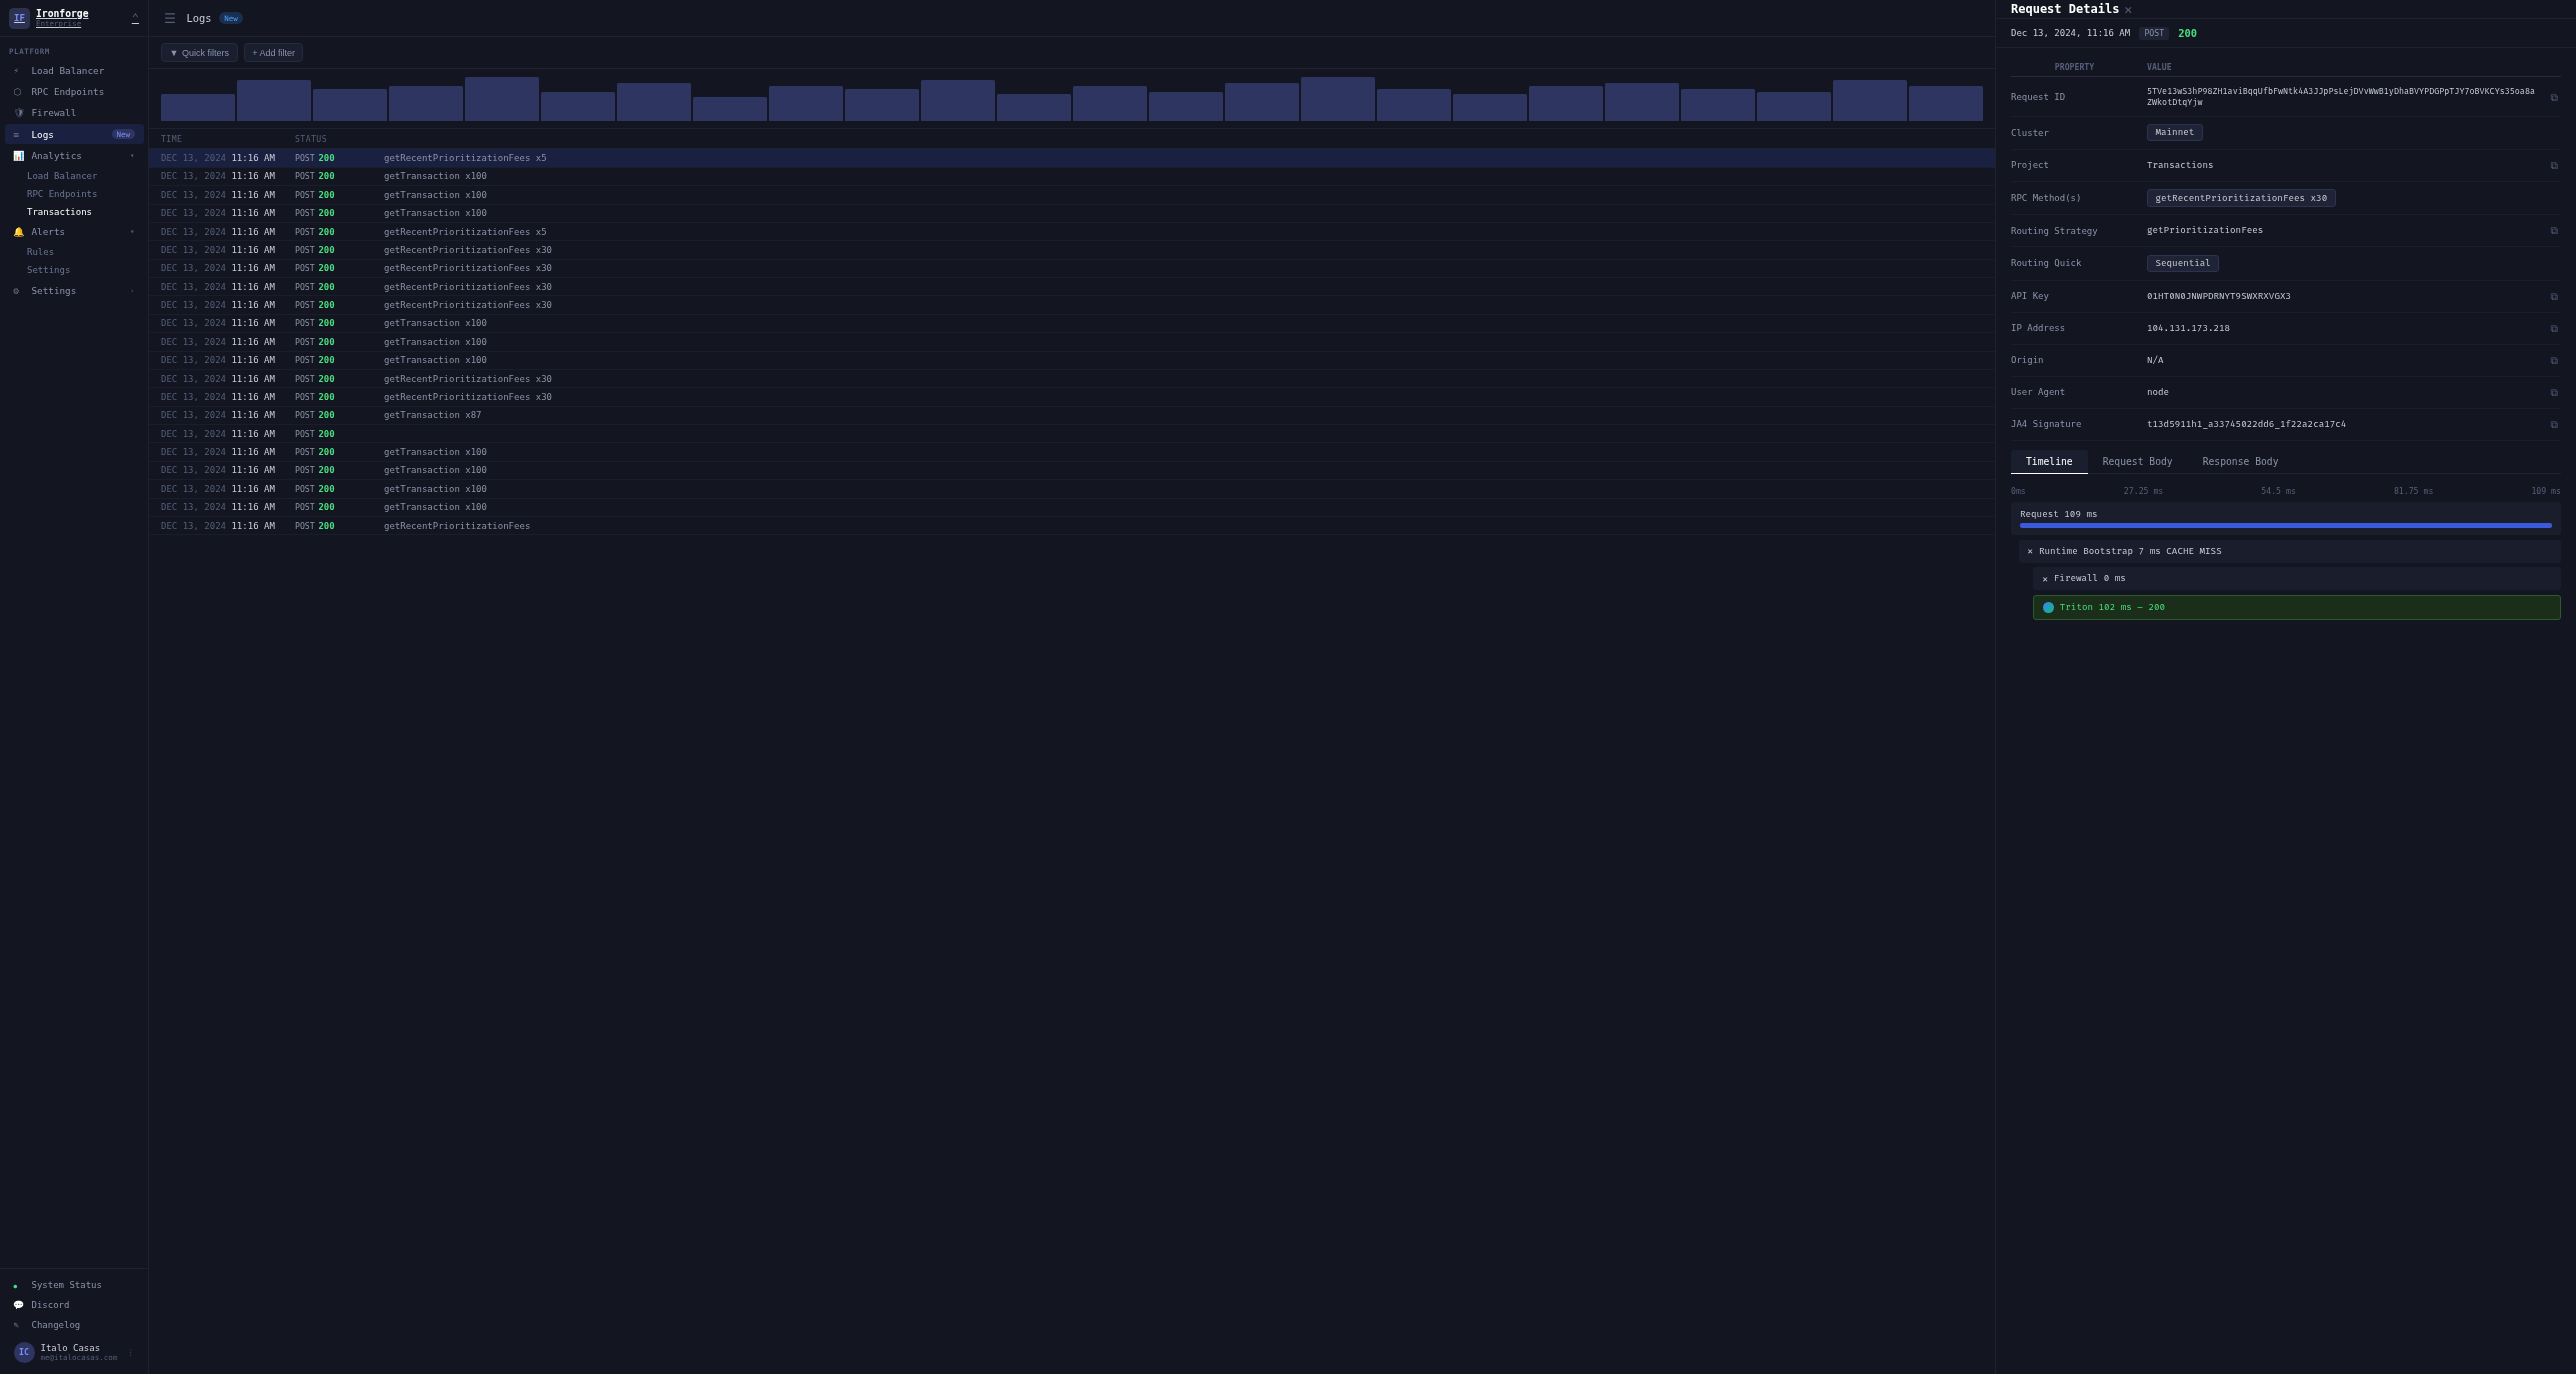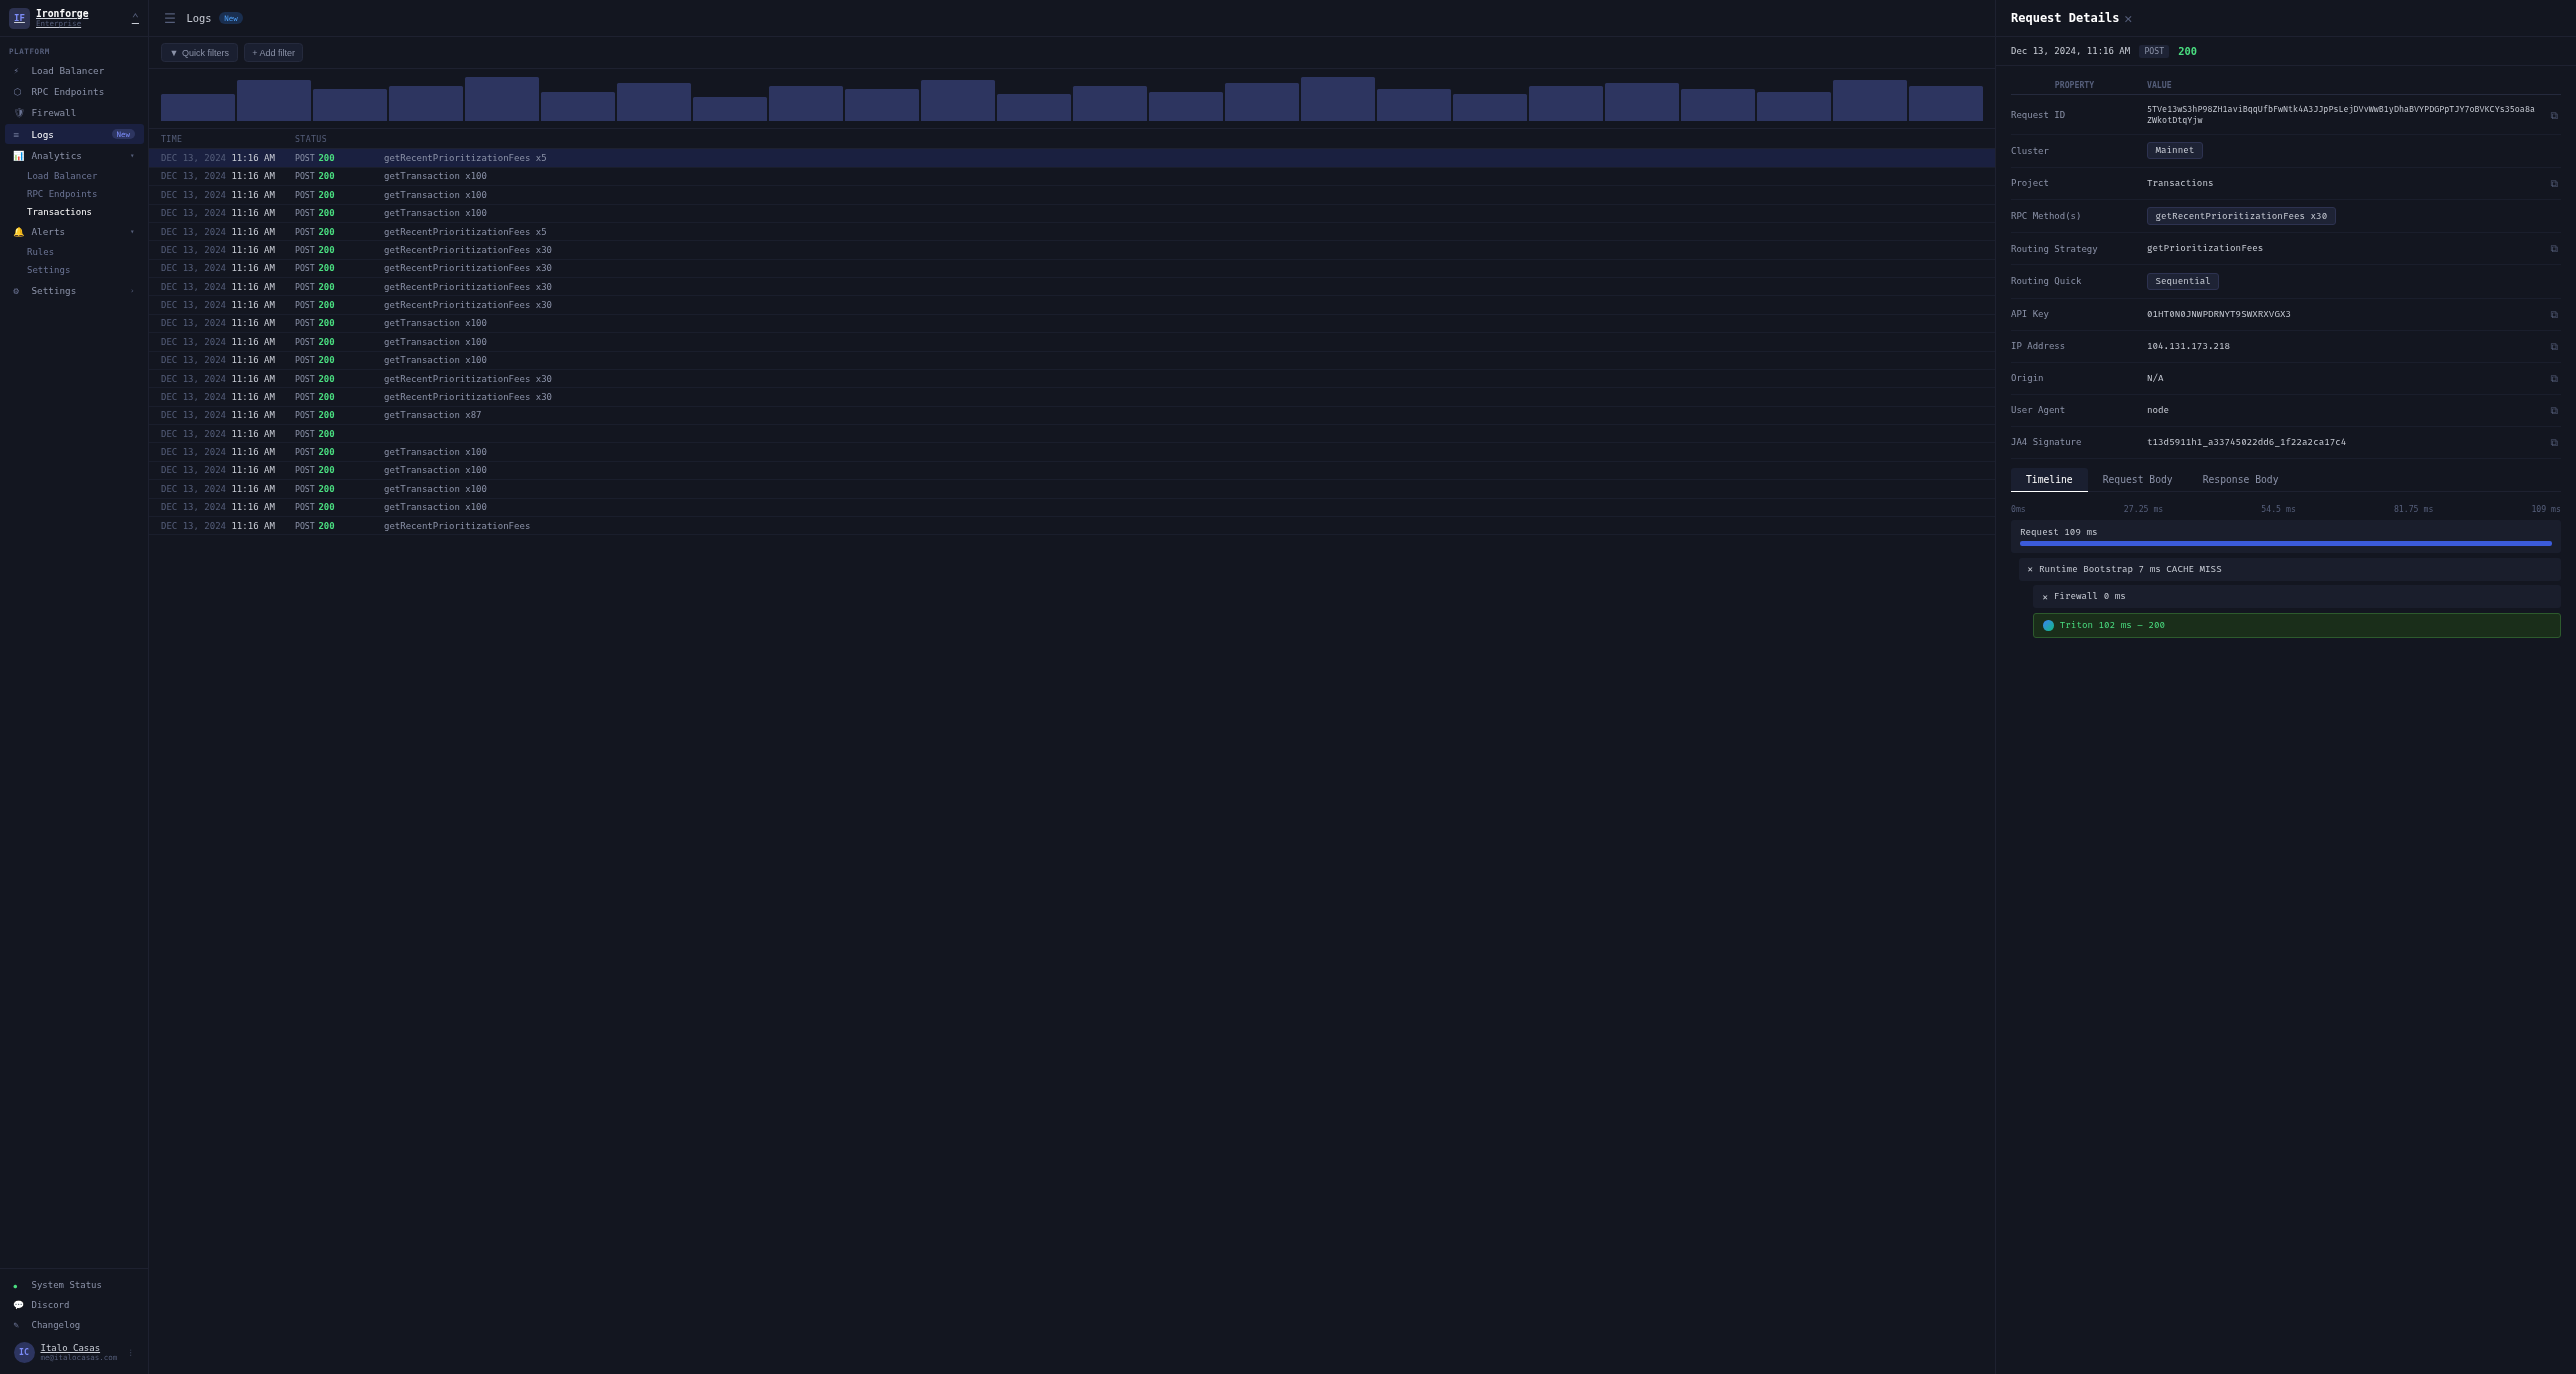"Request Details" .panel-header { padding: 9px 15px -> 0 15px }
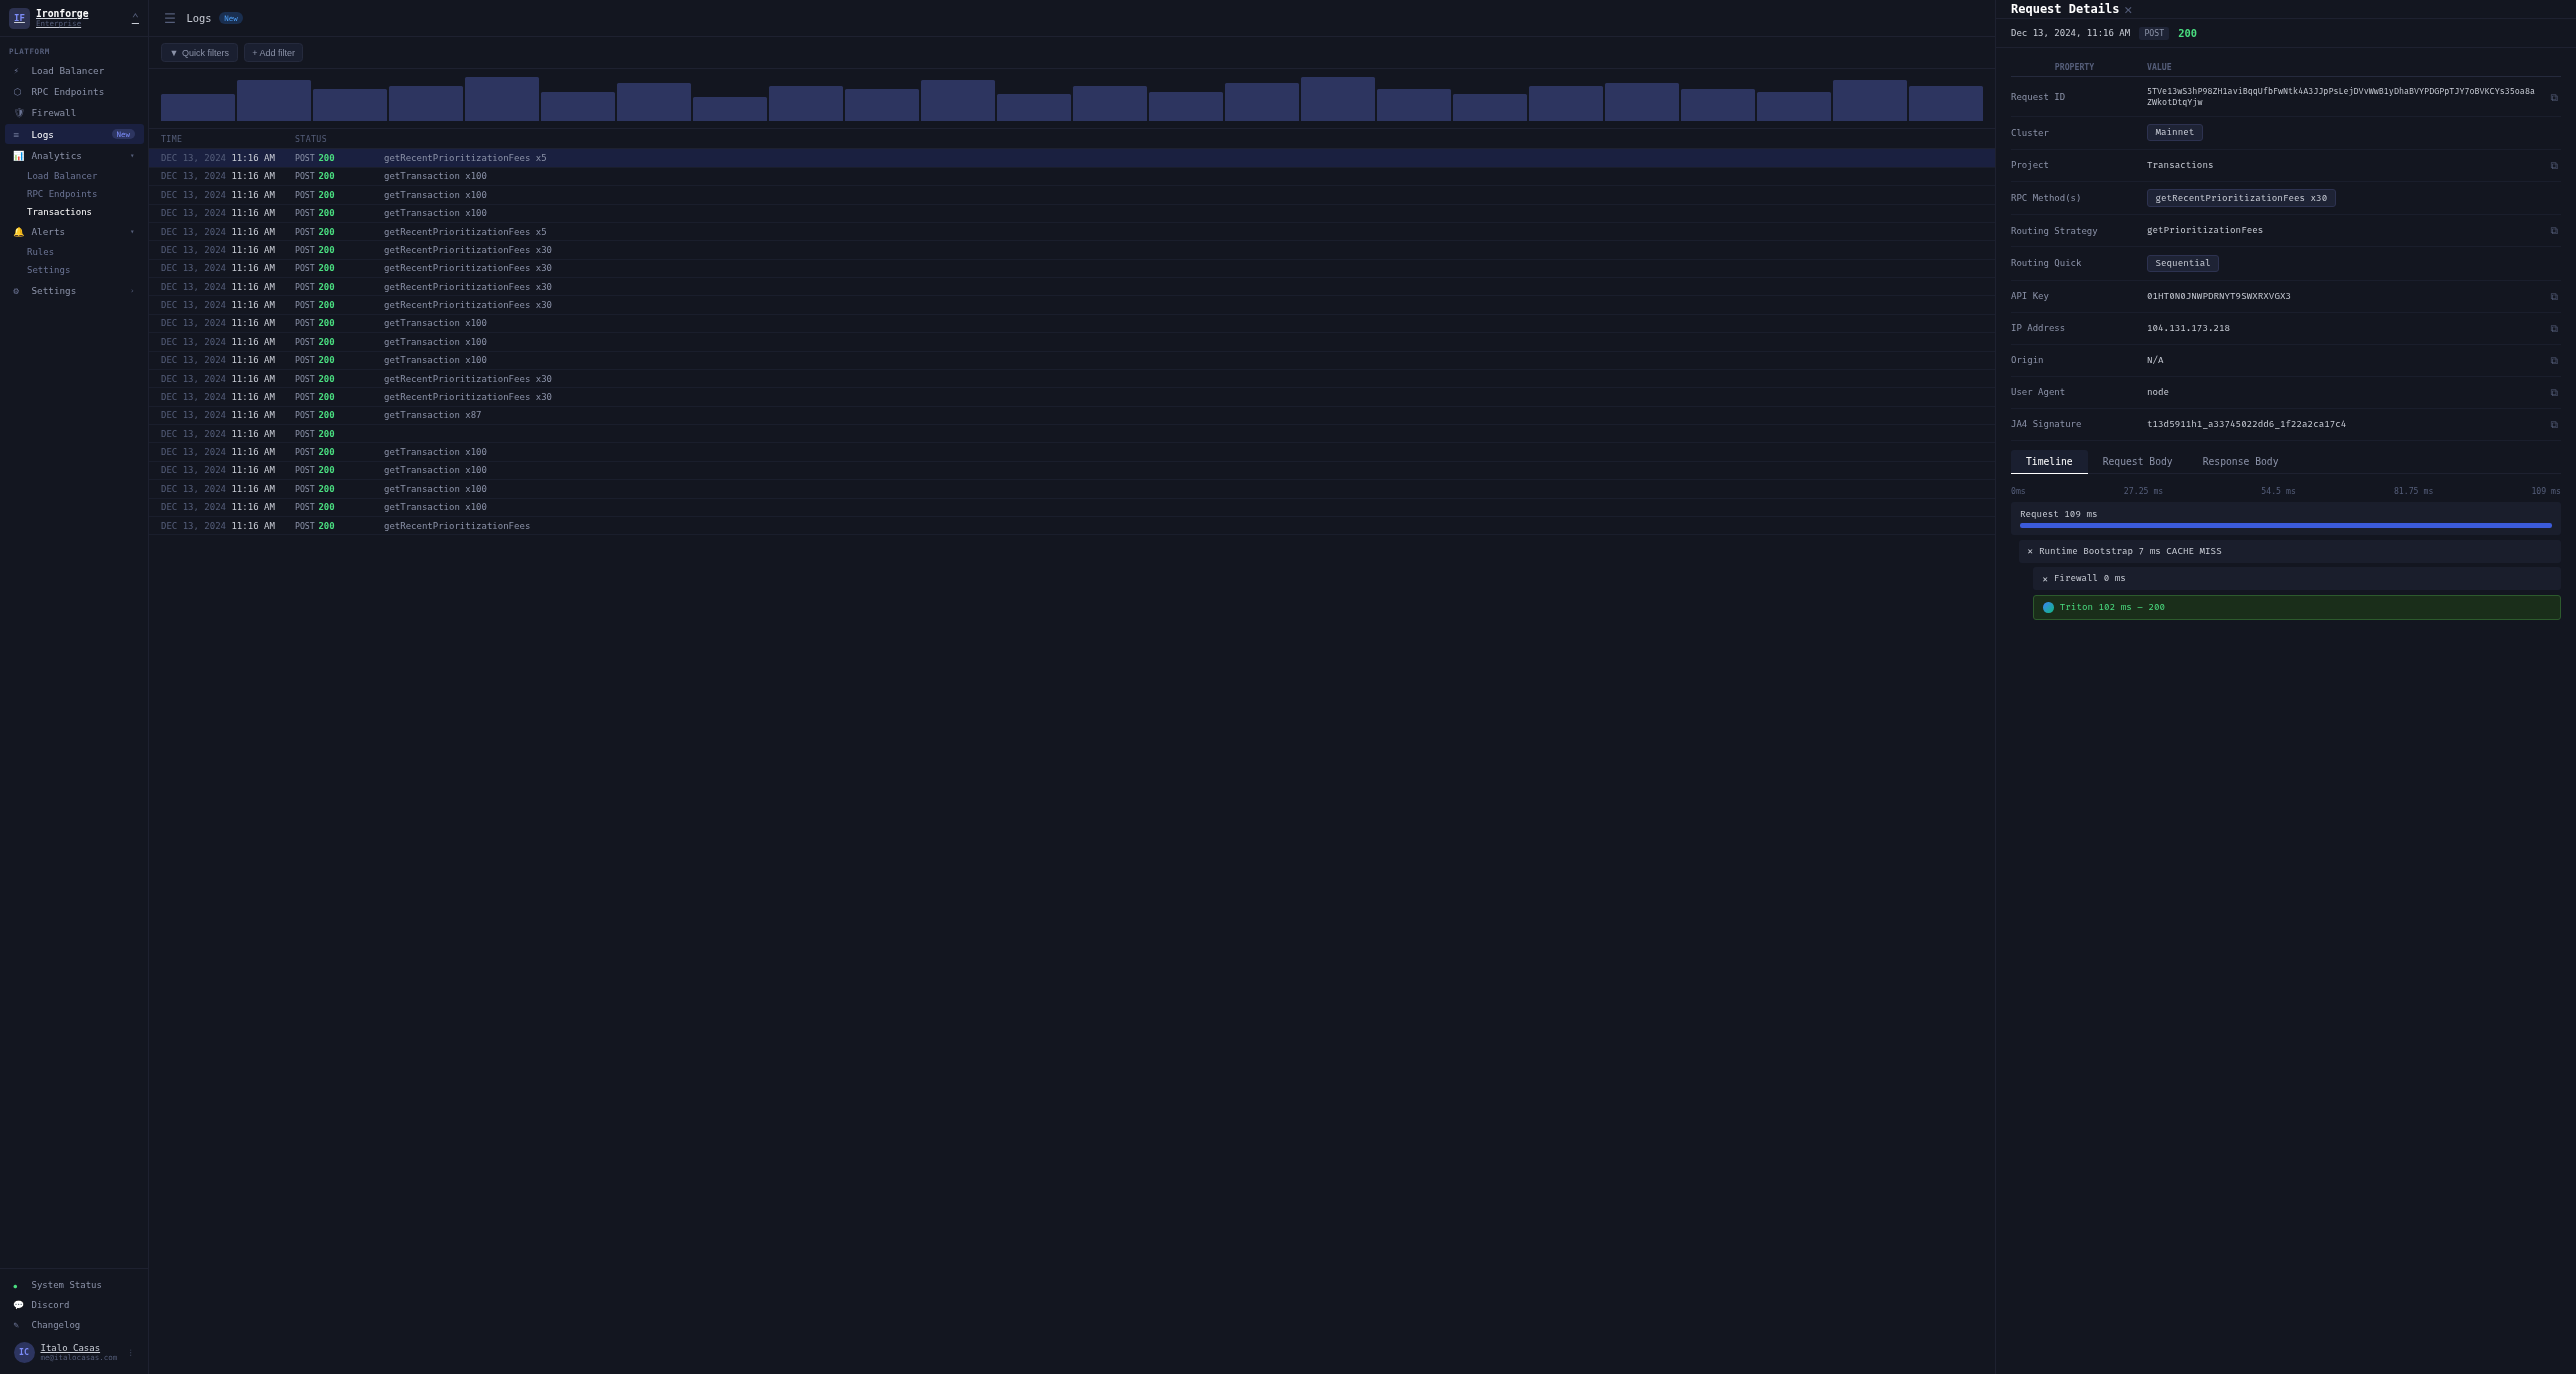"Italo Casas" .user-name { text-decoration: underline -> none }
